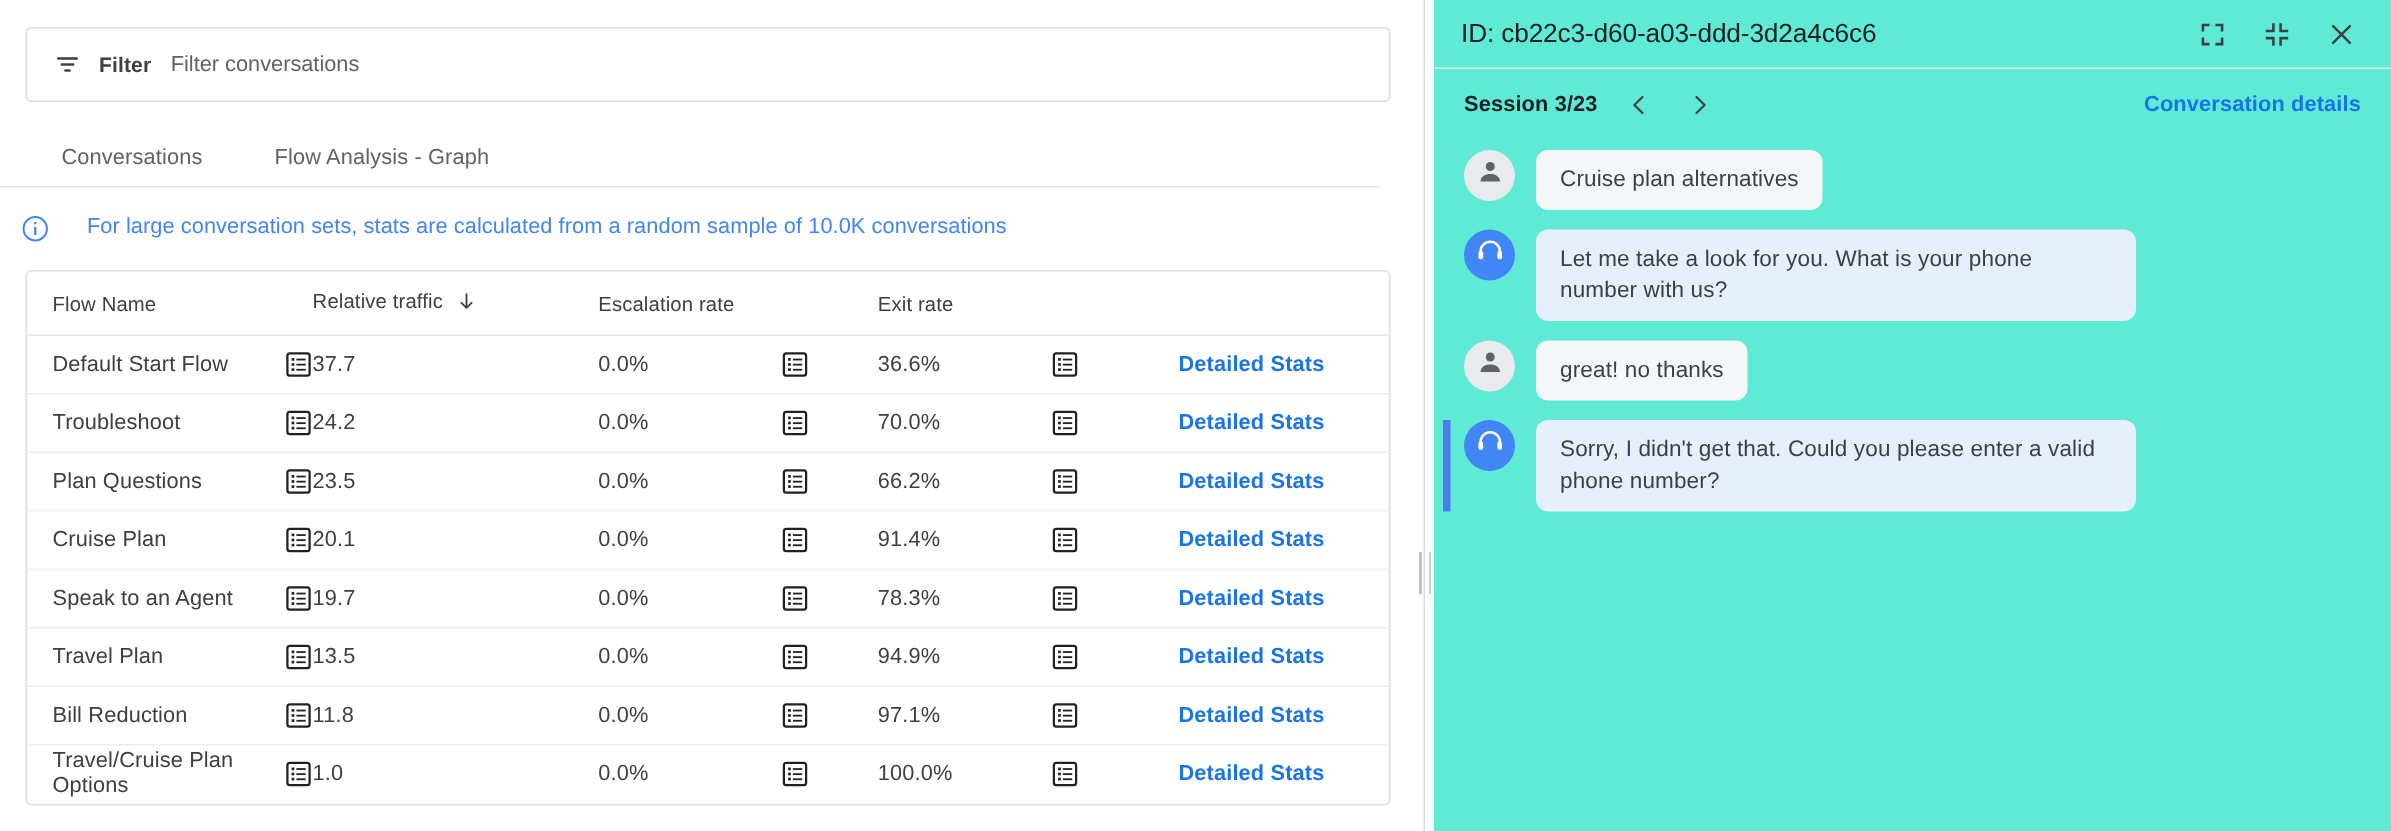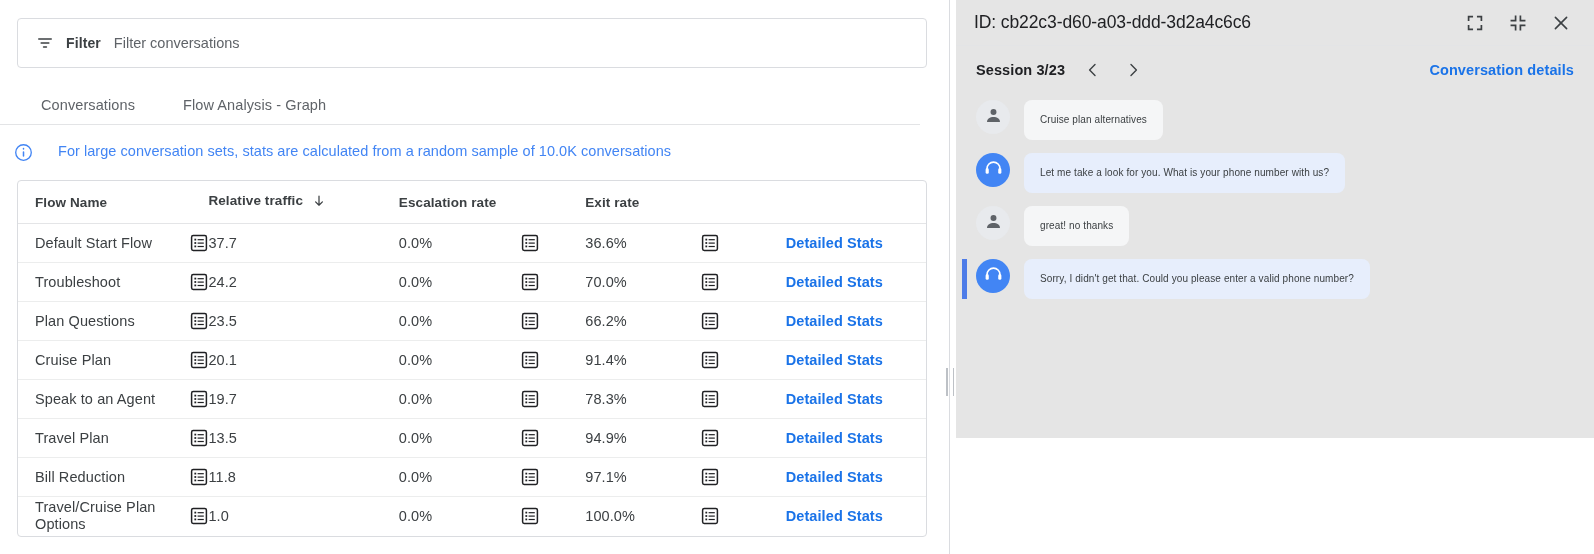"ID: cb22c3-d60-a03-ddd-3d2a4c6c6" .right-pane { background: #e5e5e5 -> #5eead4; height: 438px -> 554px }
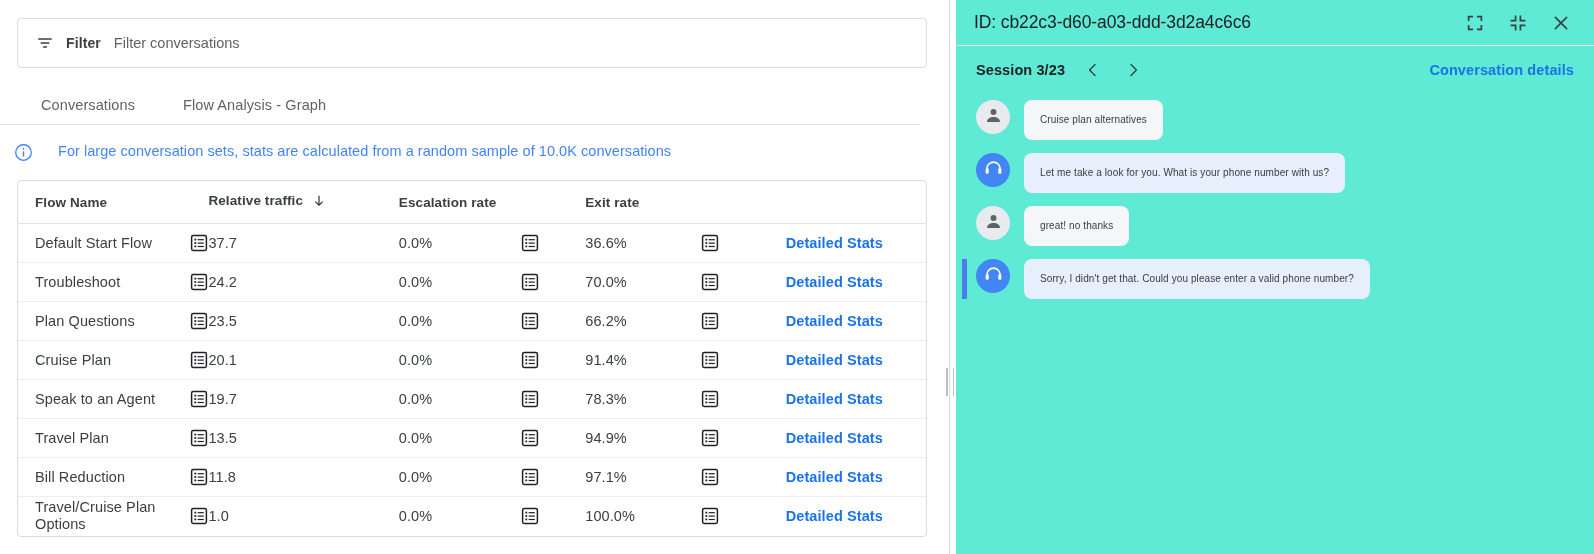"Cruise plan alternatives" .bubble { font-size: 10px -> 15px }
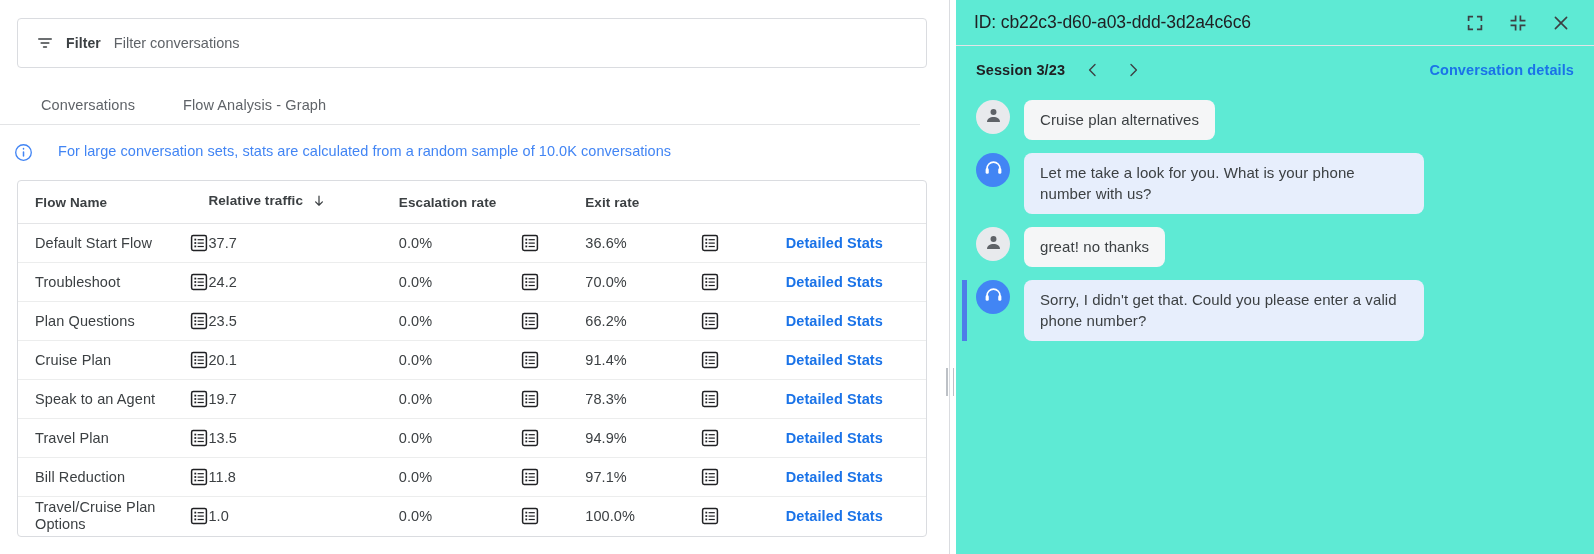"Flow Name" thead th { font-weight: bold -> normal }
